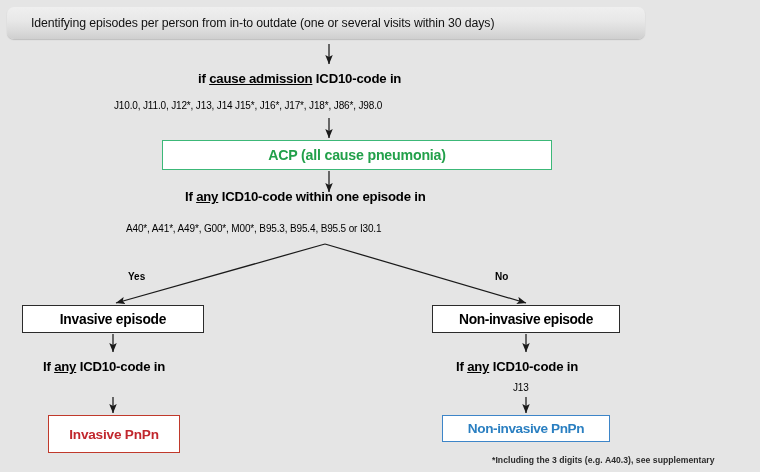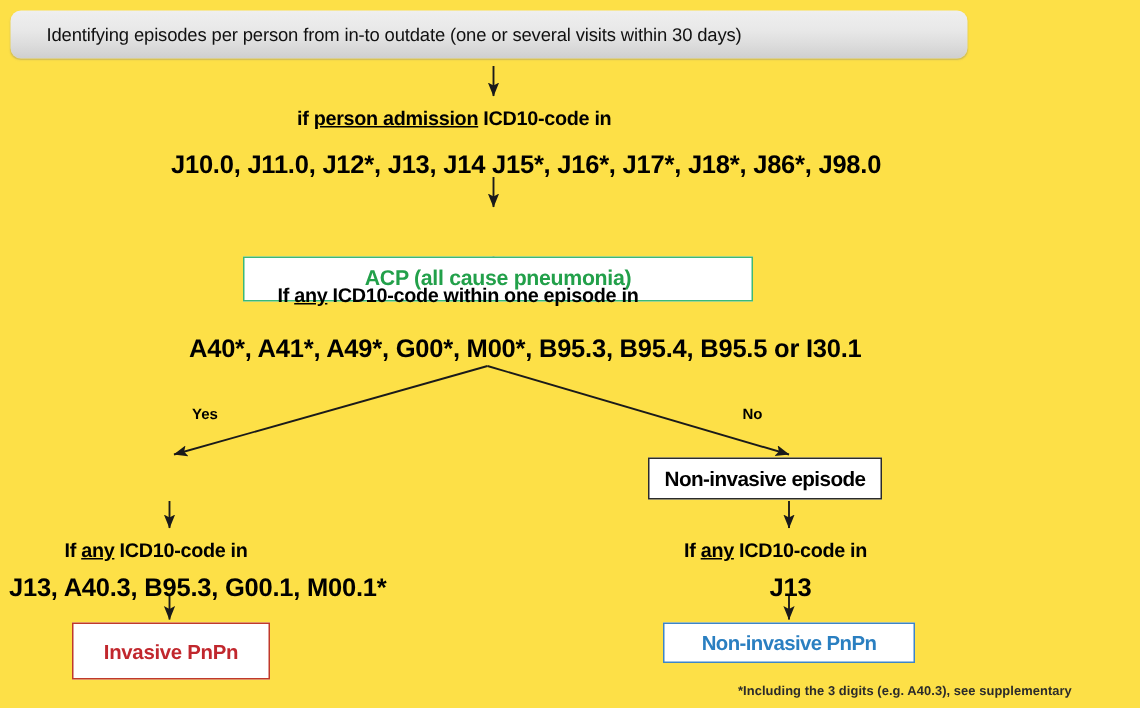"Identifying episodes per person from" #canvas { background: #fde047 -> #e5e5e5 }
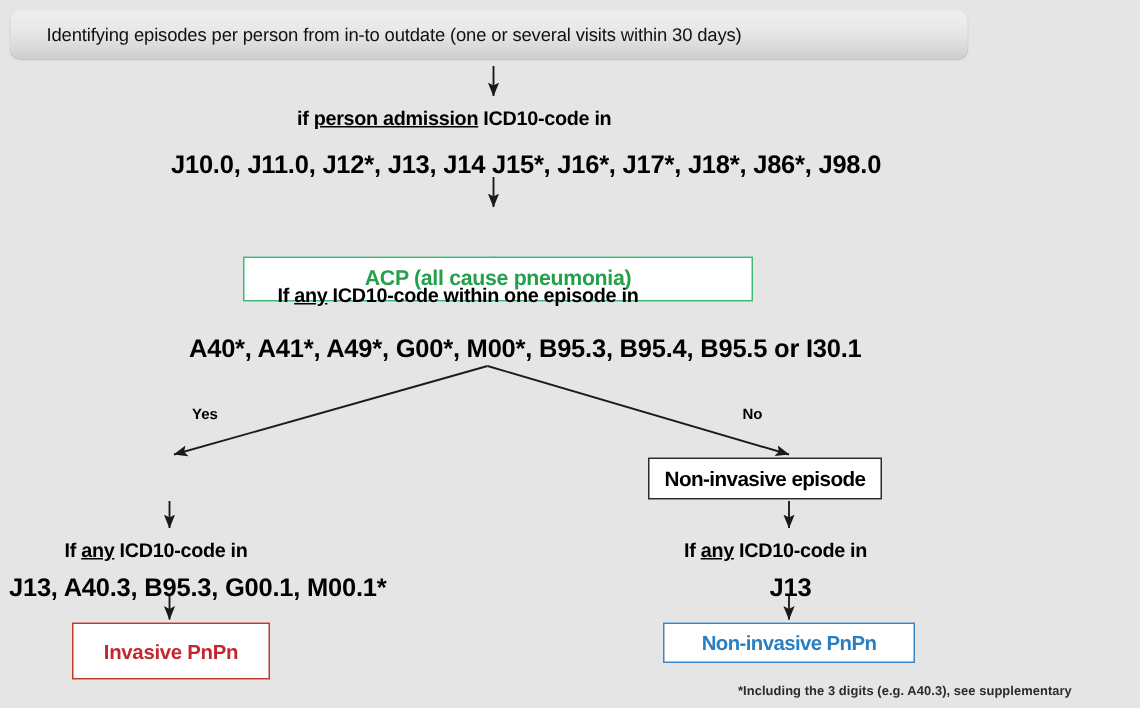"person admission" span.u { text: person -> cause }
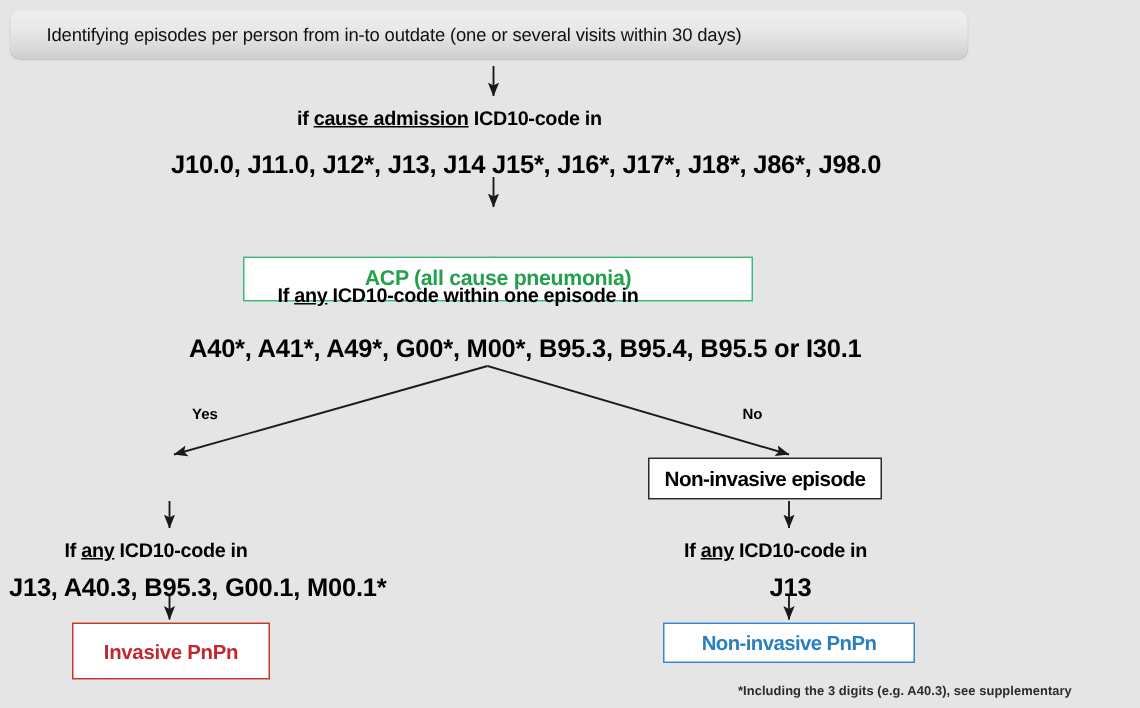"J10.0, J11.0, J12*, J13, J14" .codes { font-size: 17px -> 10px; font-weight: bold -> none }
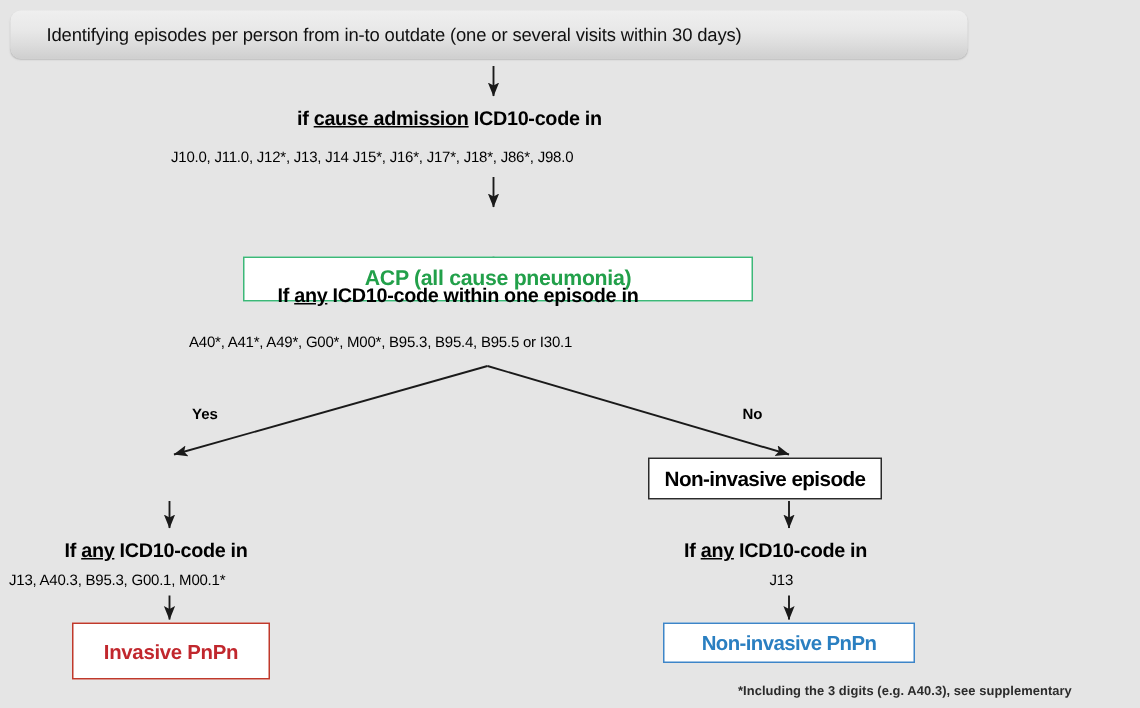"ACP (all cause pneumonia)" #box-acp { margin-top: 31px -> none; width: 340px -> 390px }
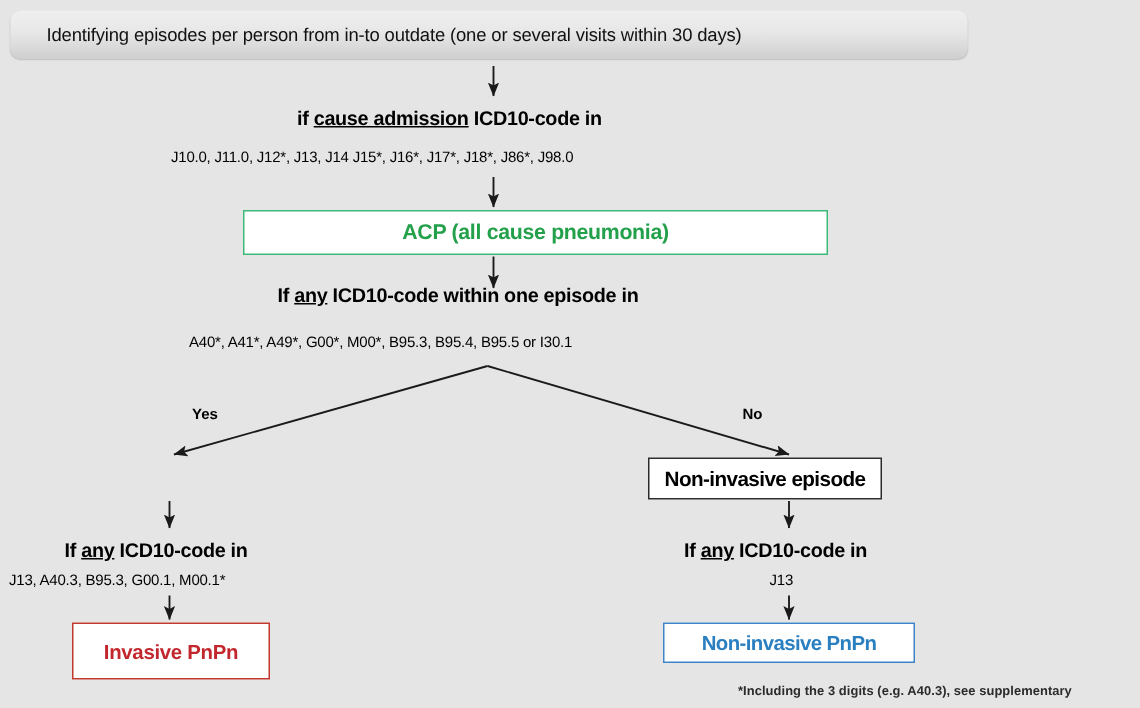"Invasive episode" div.nbox { html: none -> <div> <span>Invasive episode</span> </div> }
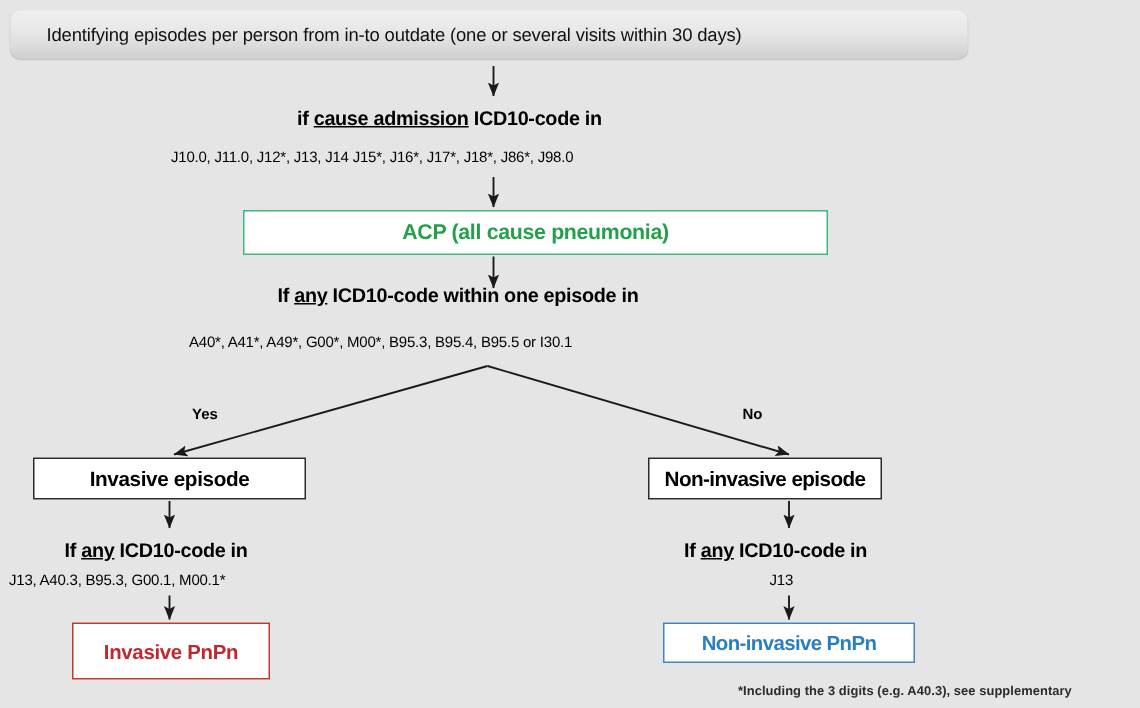"Non-invasive episode" #box-noninvasive-episode { width: 156px -> 188px }
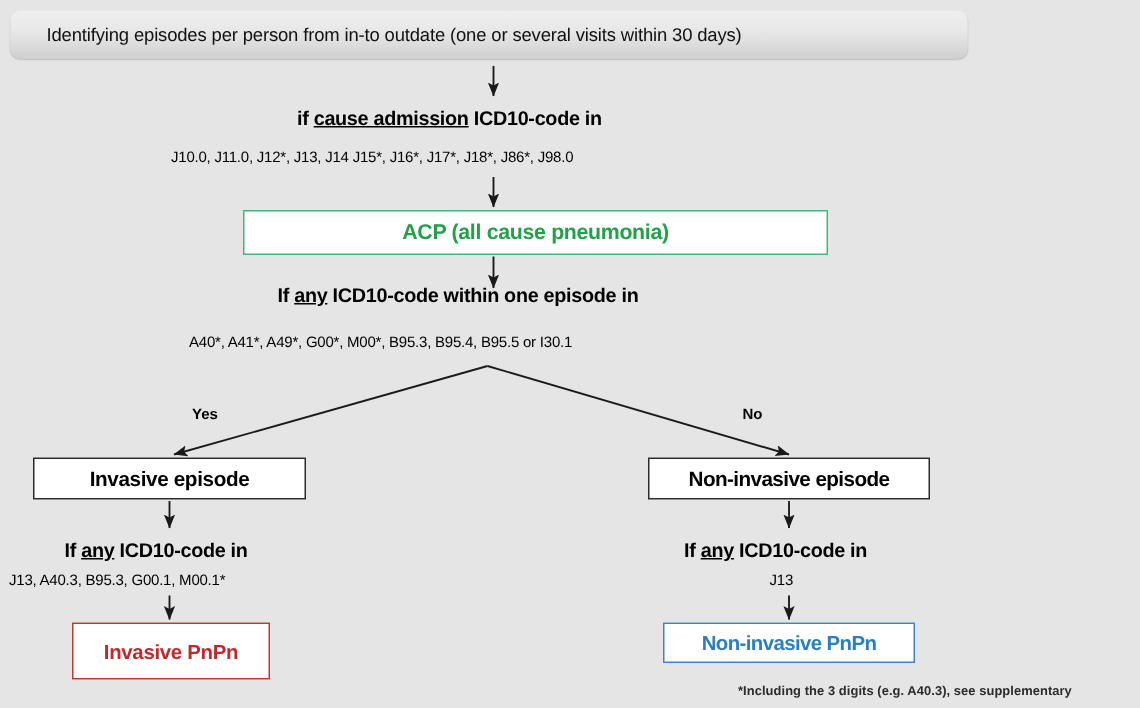"J13, A40.3, B95.3, G00.1, M00.1*" div.tline { html: <div>J13, A40.3, B95.3, G00.1, M00.1*</div> -> none }
